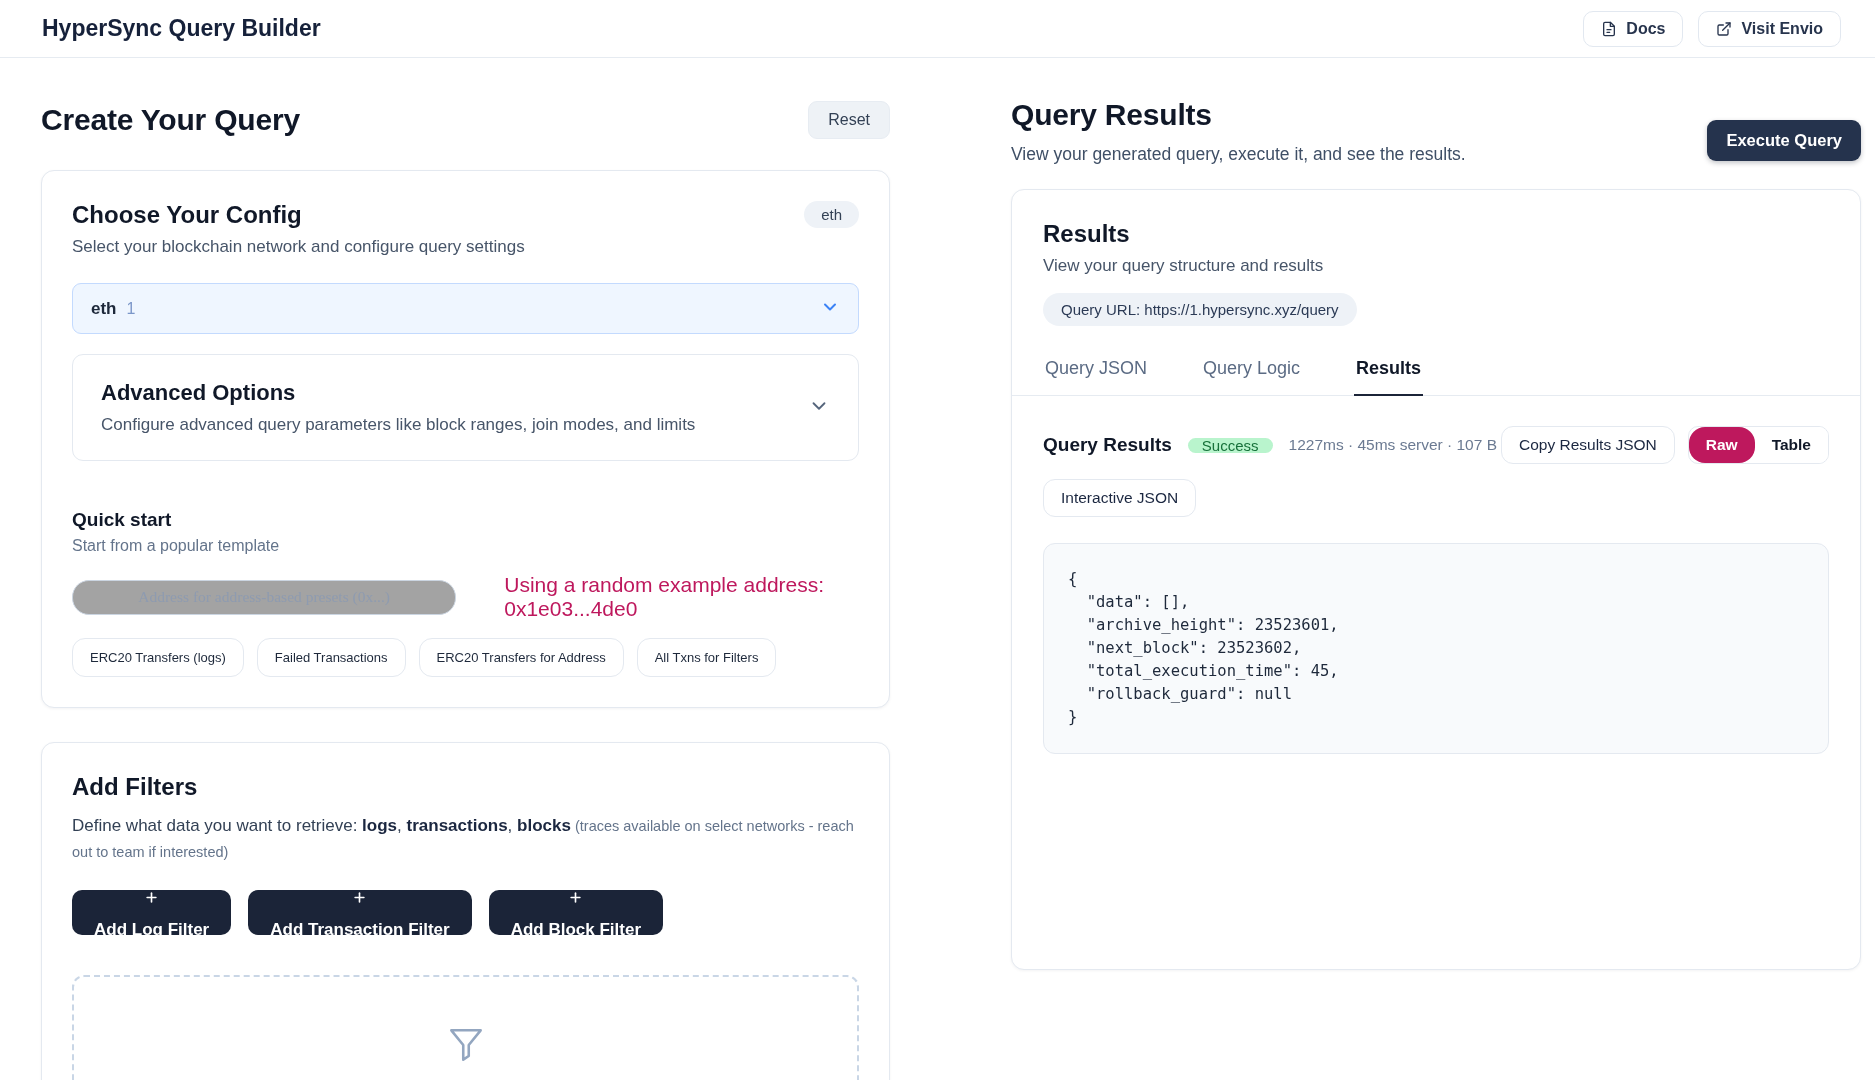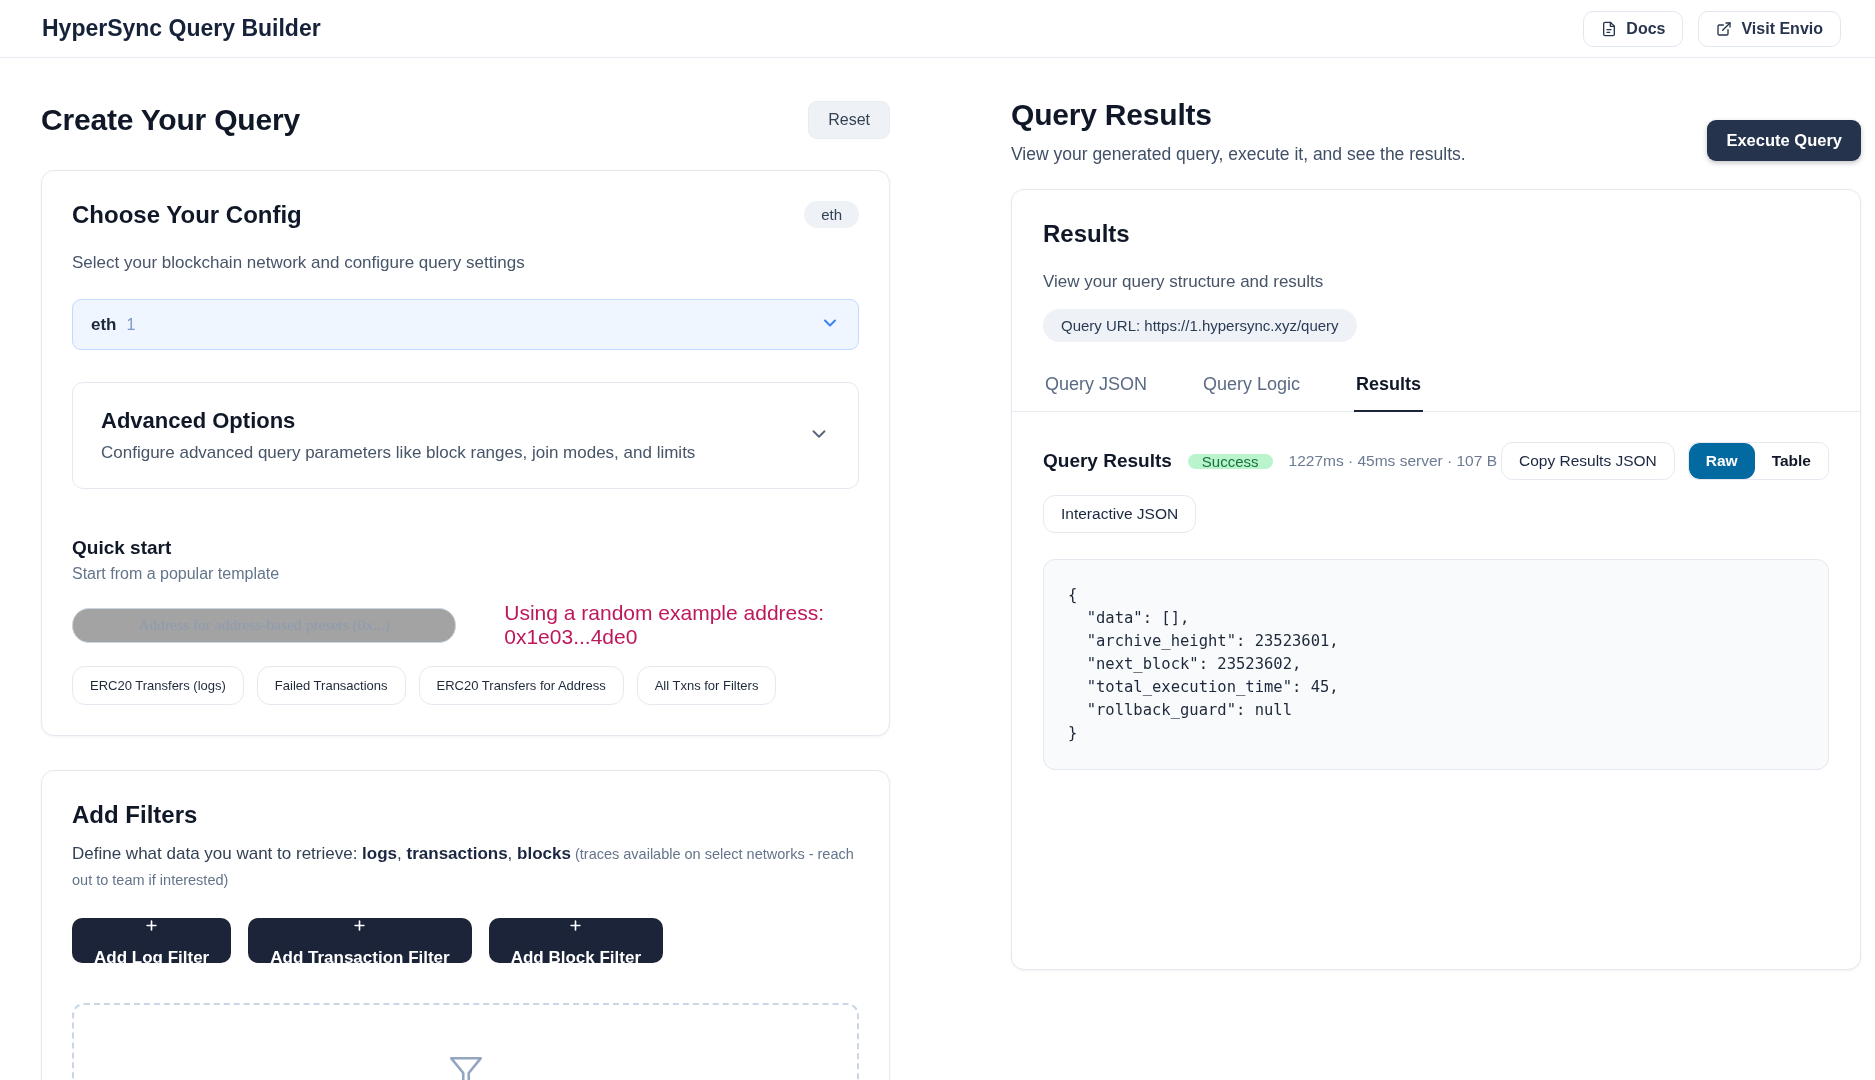"Select your blockchain network and" .card-sub { margin-top: 24px -> 8px }
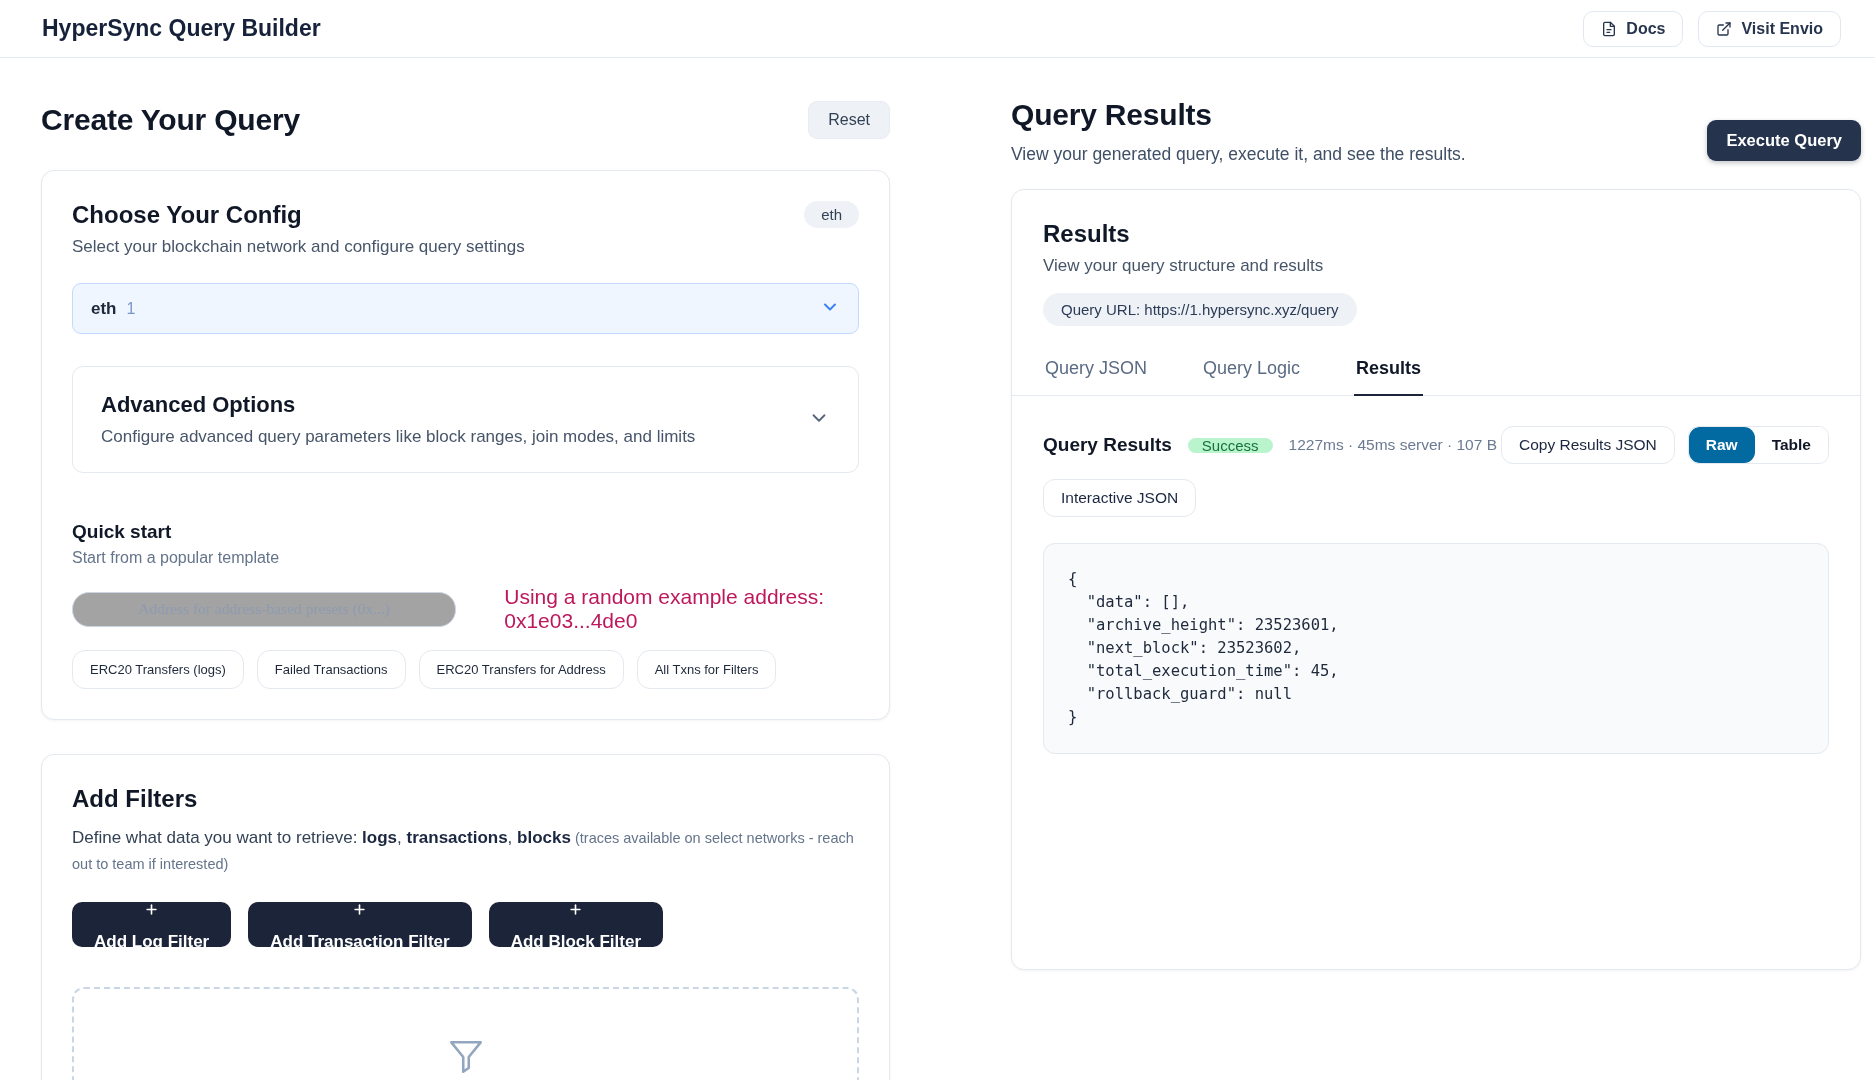"Advanced Options" .advanced-box { margin-top: 32px -> 20px }
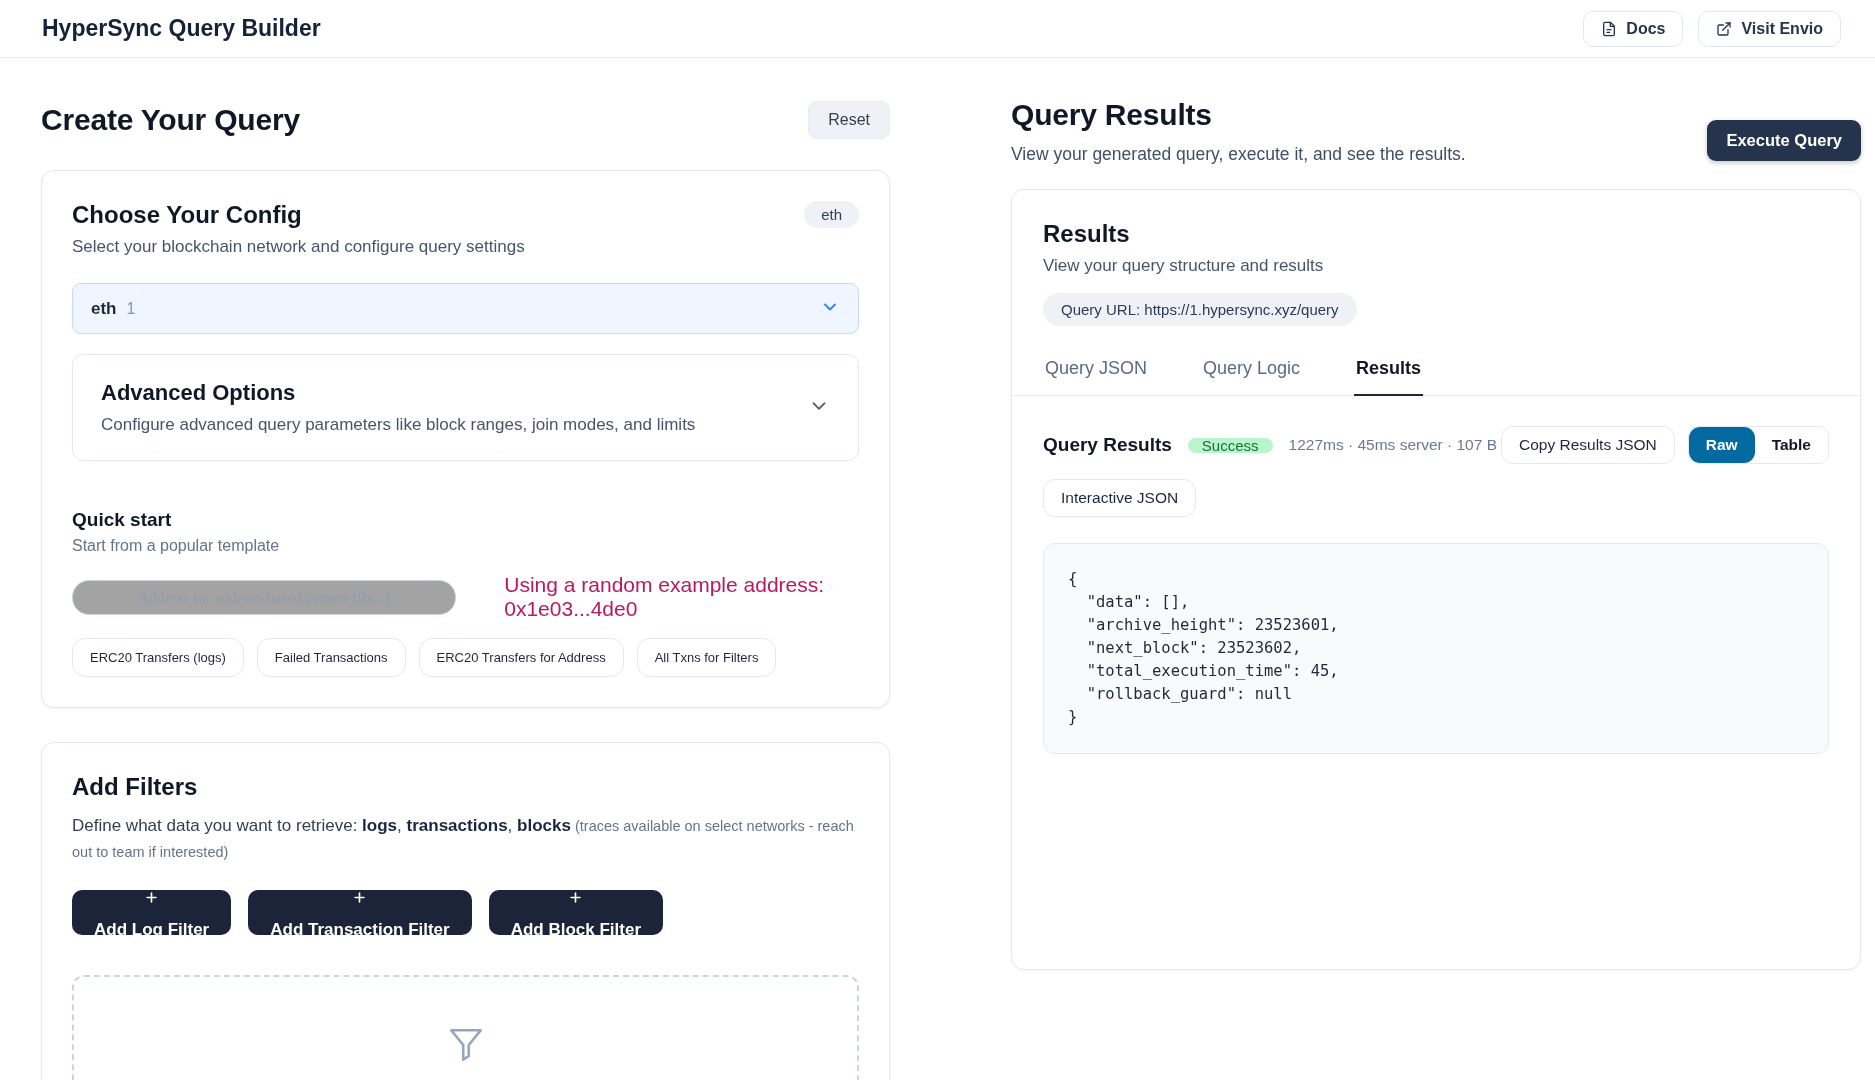"Raw" .seg.active { background: #0369a1 -> #be185d; border-radius: 11px -> 16px }
